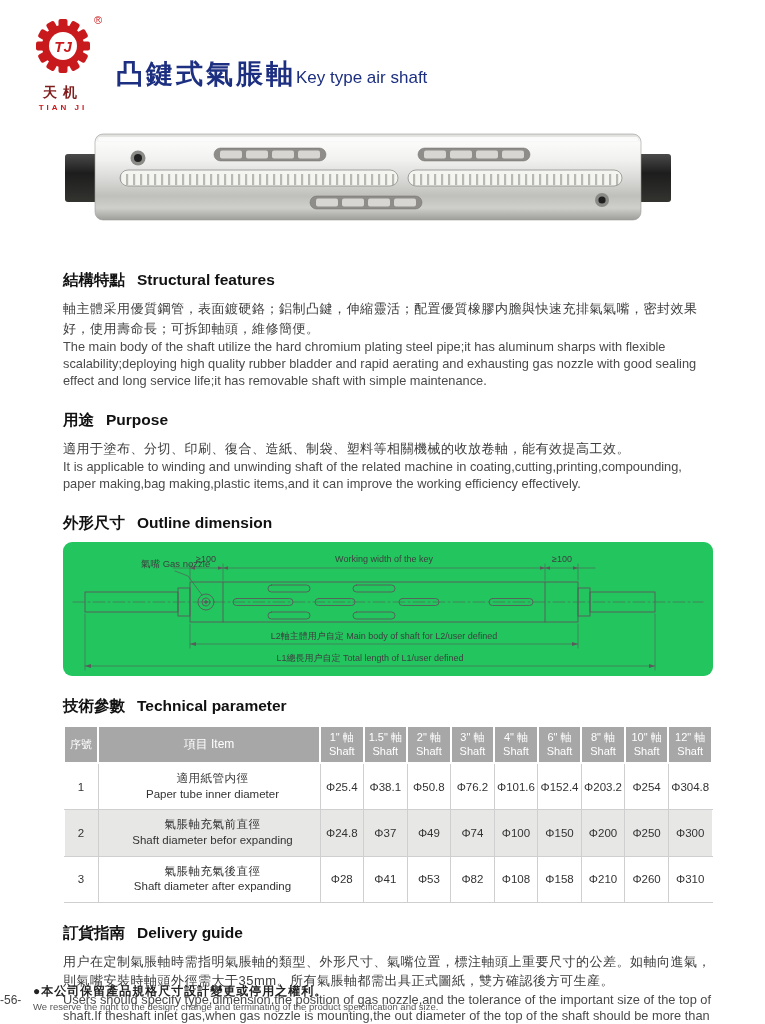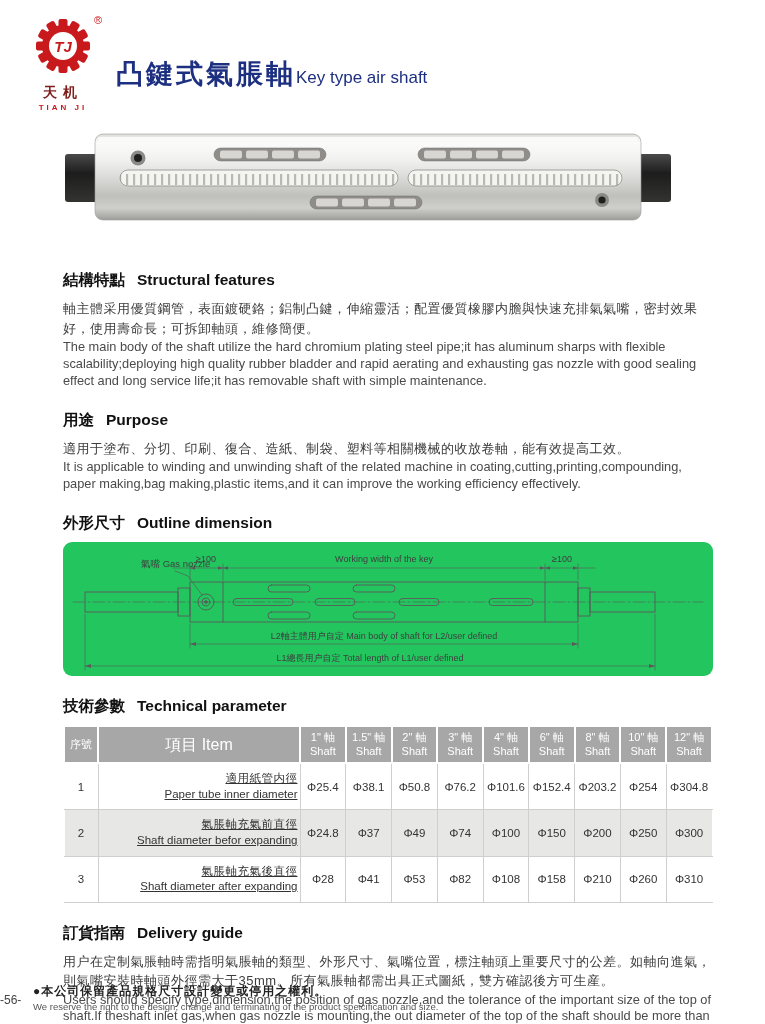"項目 Item" table.params th.item-col { font-size: 16px -> 12px; width: 202px -> 222px }
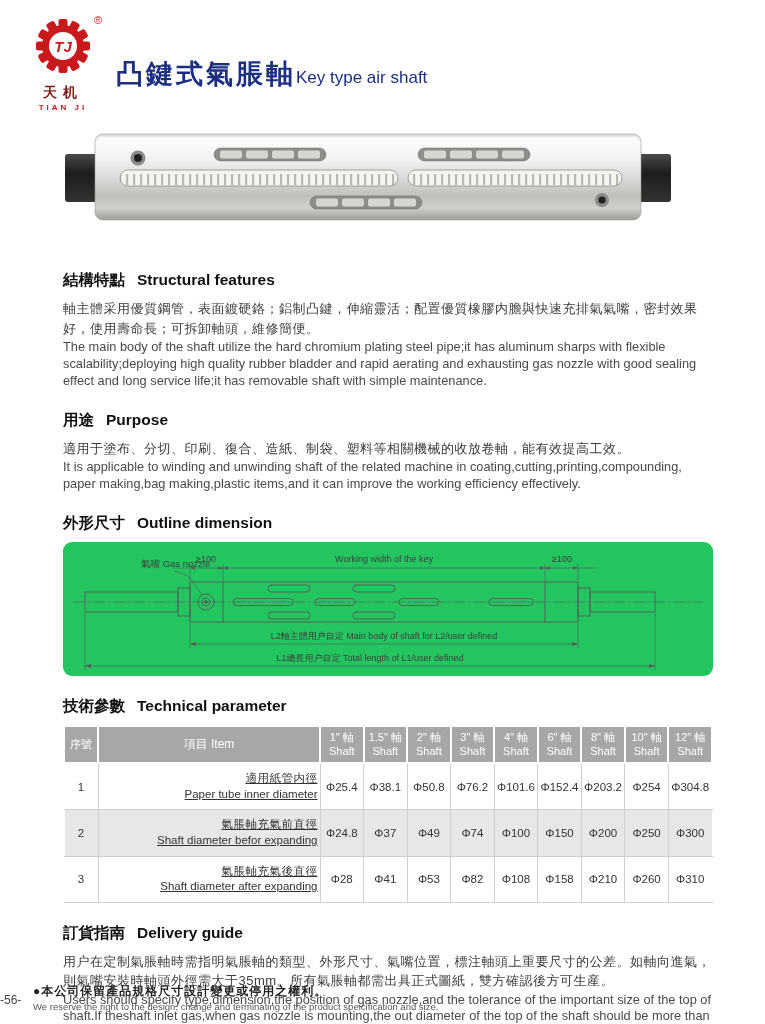"適用紙管内徑" table.params td.item { text-align: right -> center; text-decoration: underline -> none }
